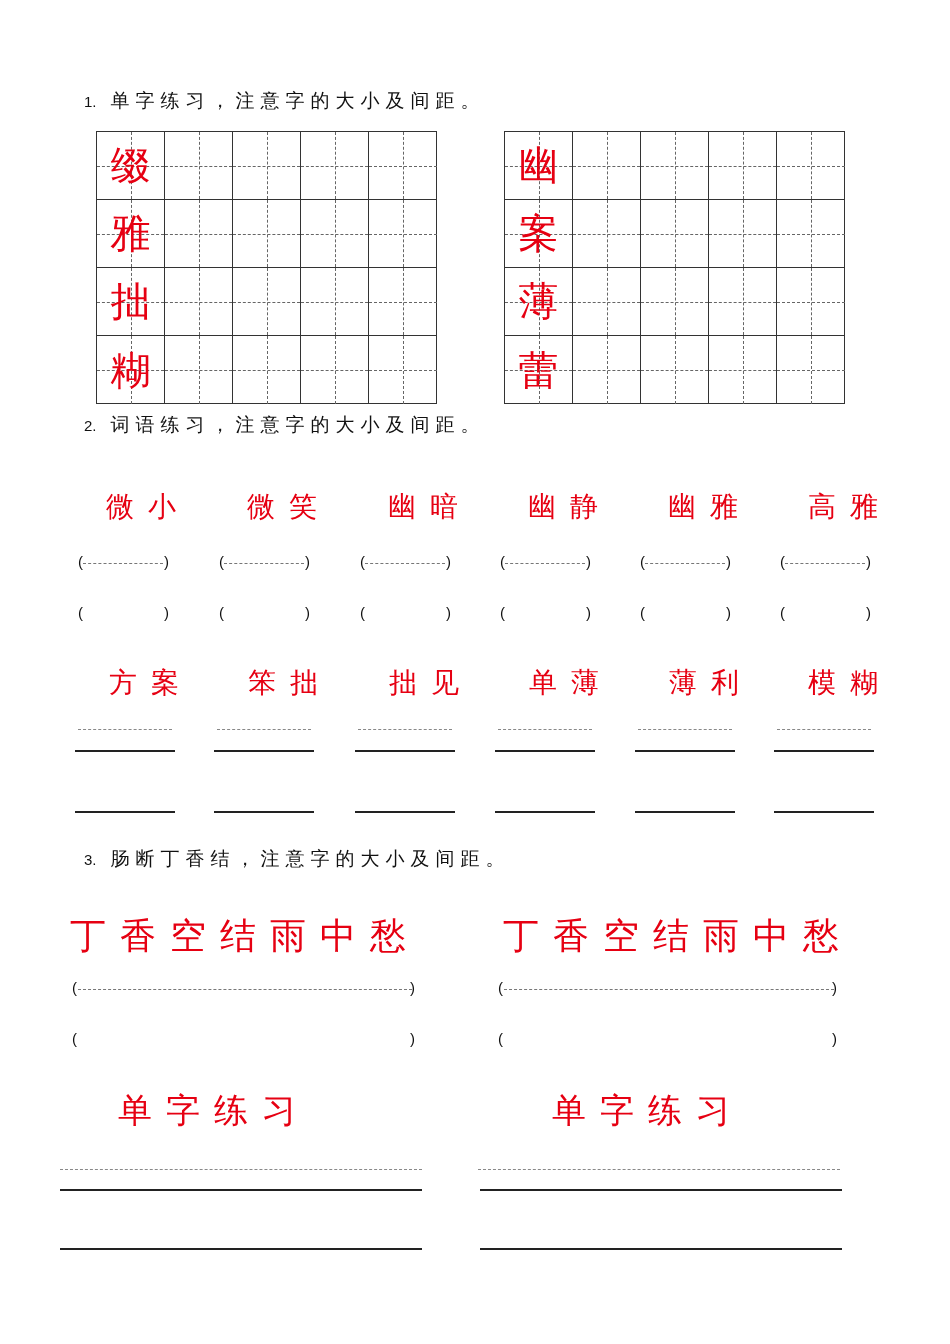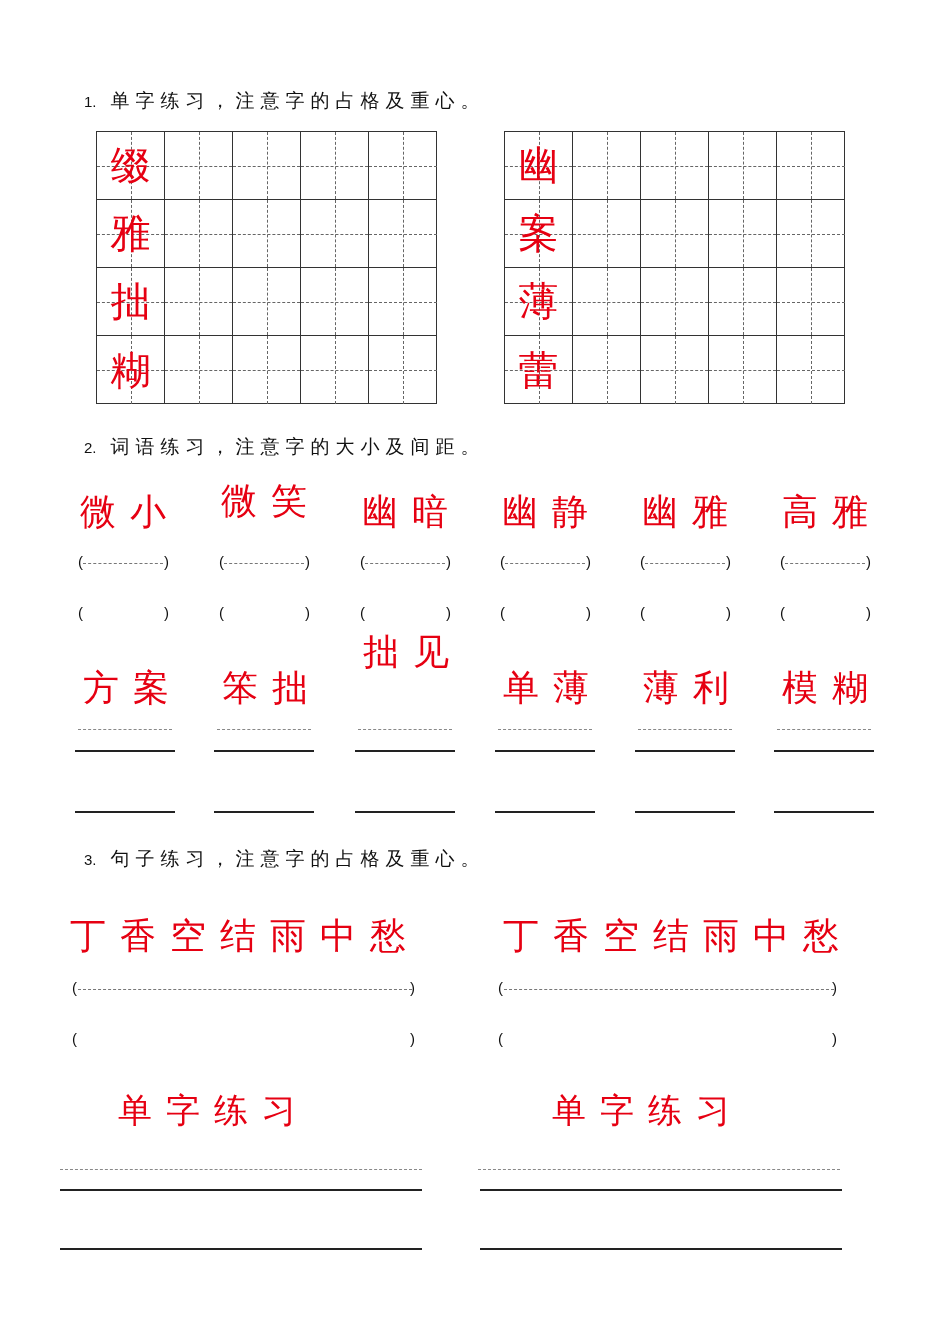"单字练习，注意字的占格及重心。" span { text: 占格及重心 -> 大小及间距 }
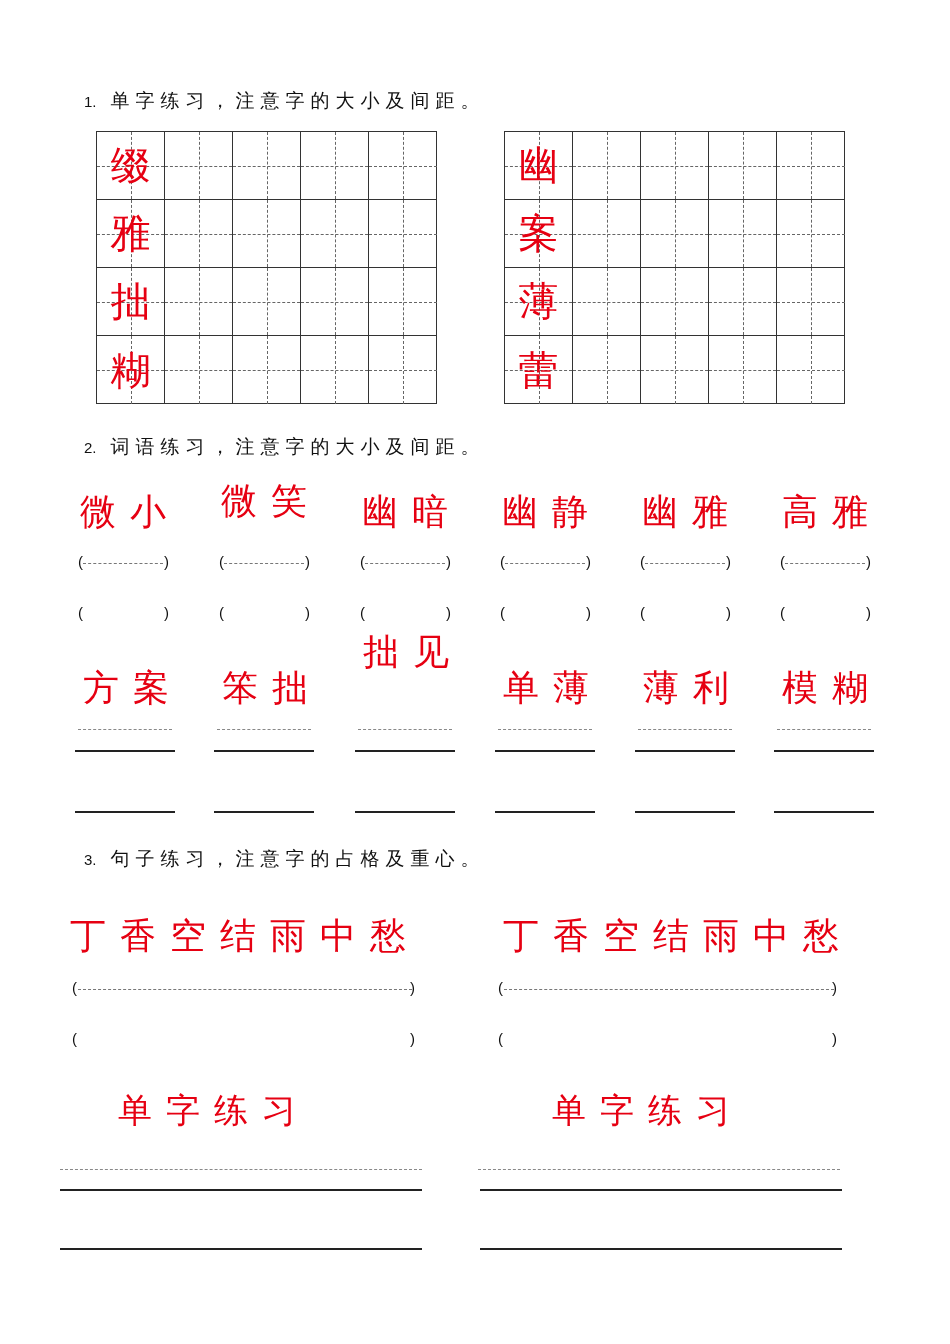"2. 词语练习，注意字的大小及间距。" div.heading { top: 434px -> 412px }
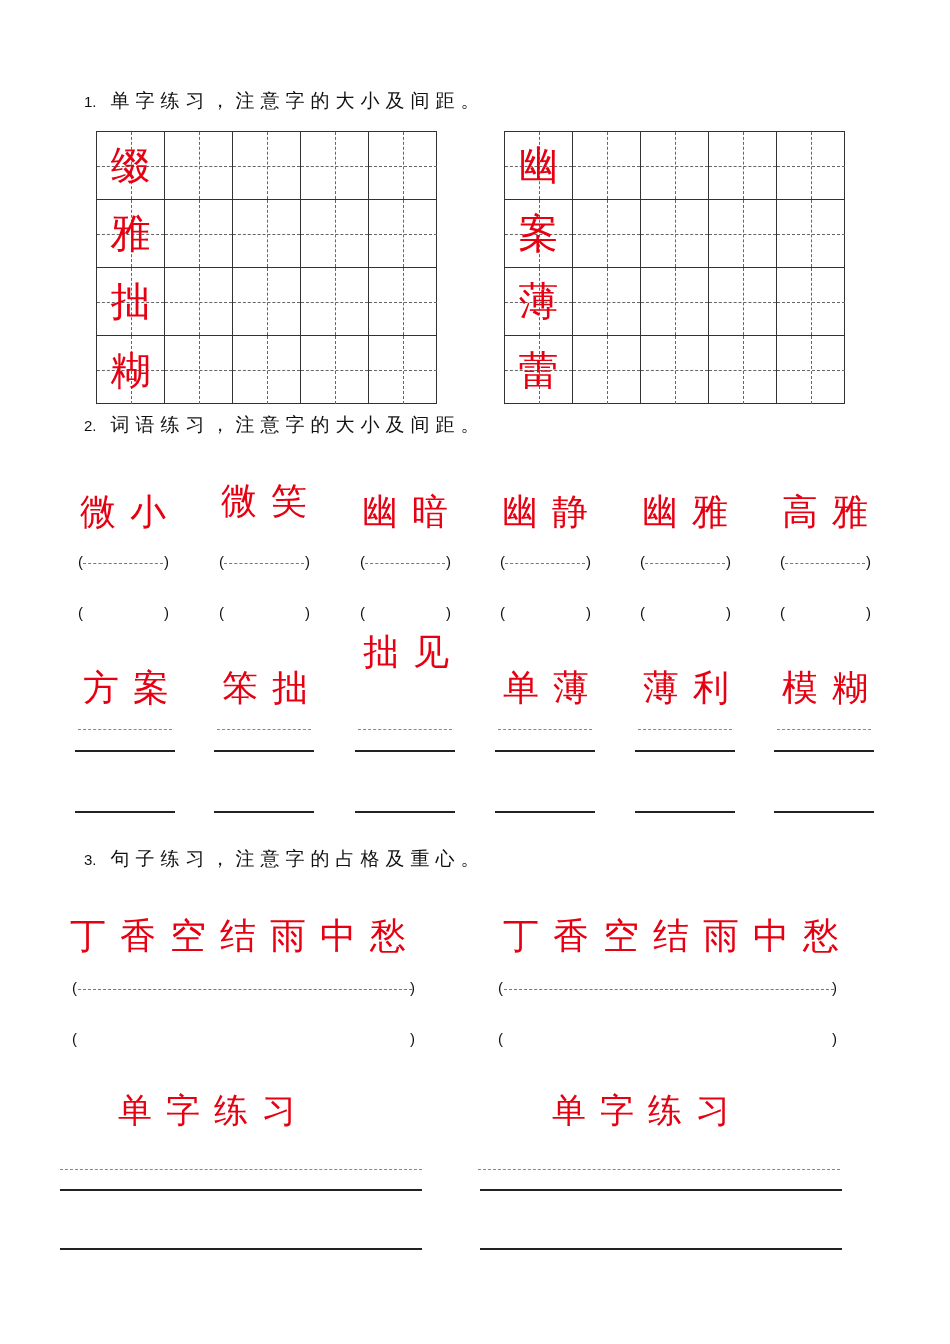"微小" .word { font-size: 36px -> 28px; margin-left: none -> 26px }
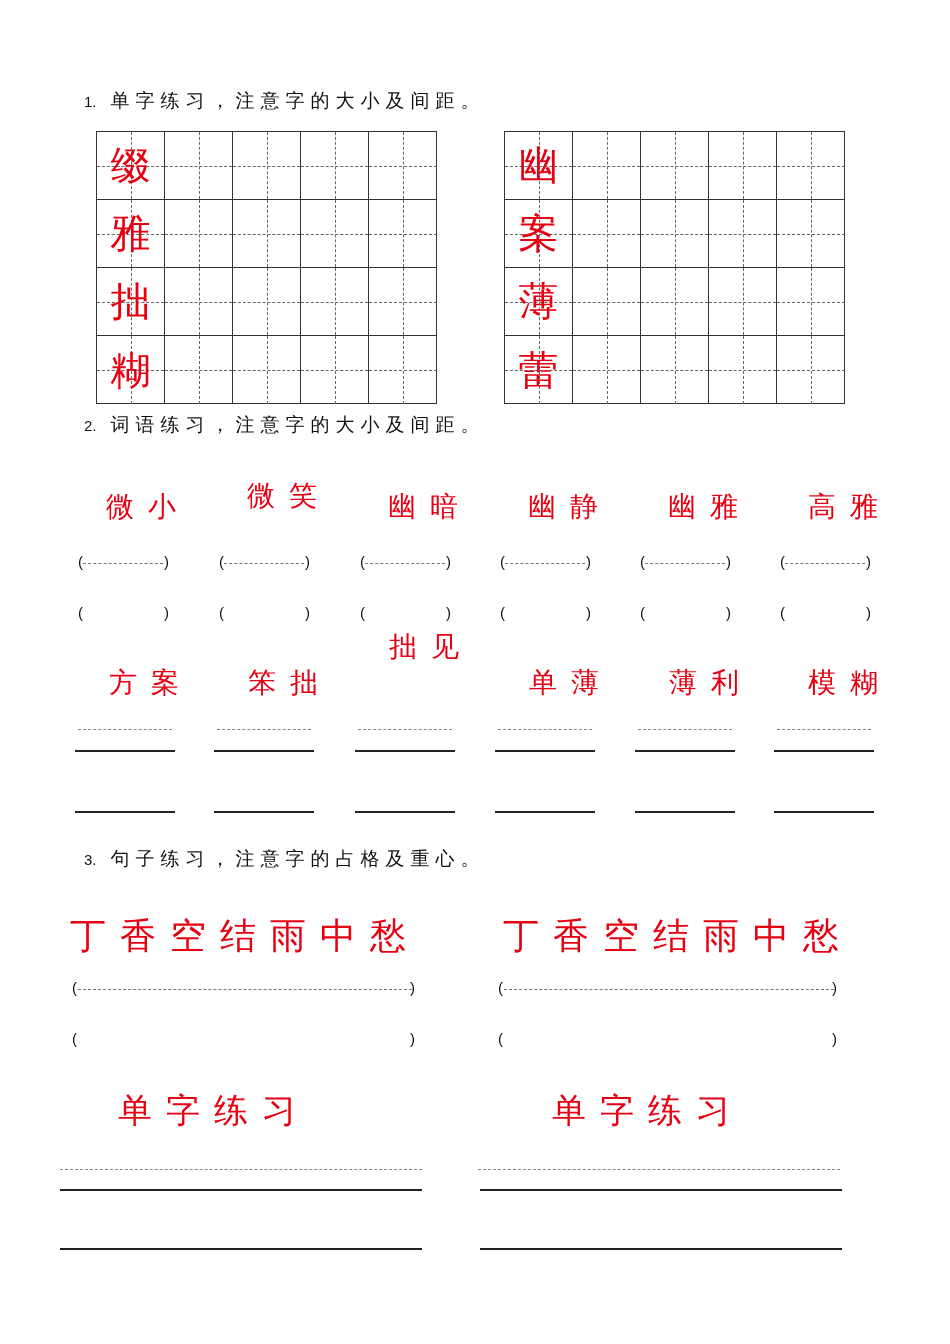"微笑" div.red { top: 477px -> 488px }
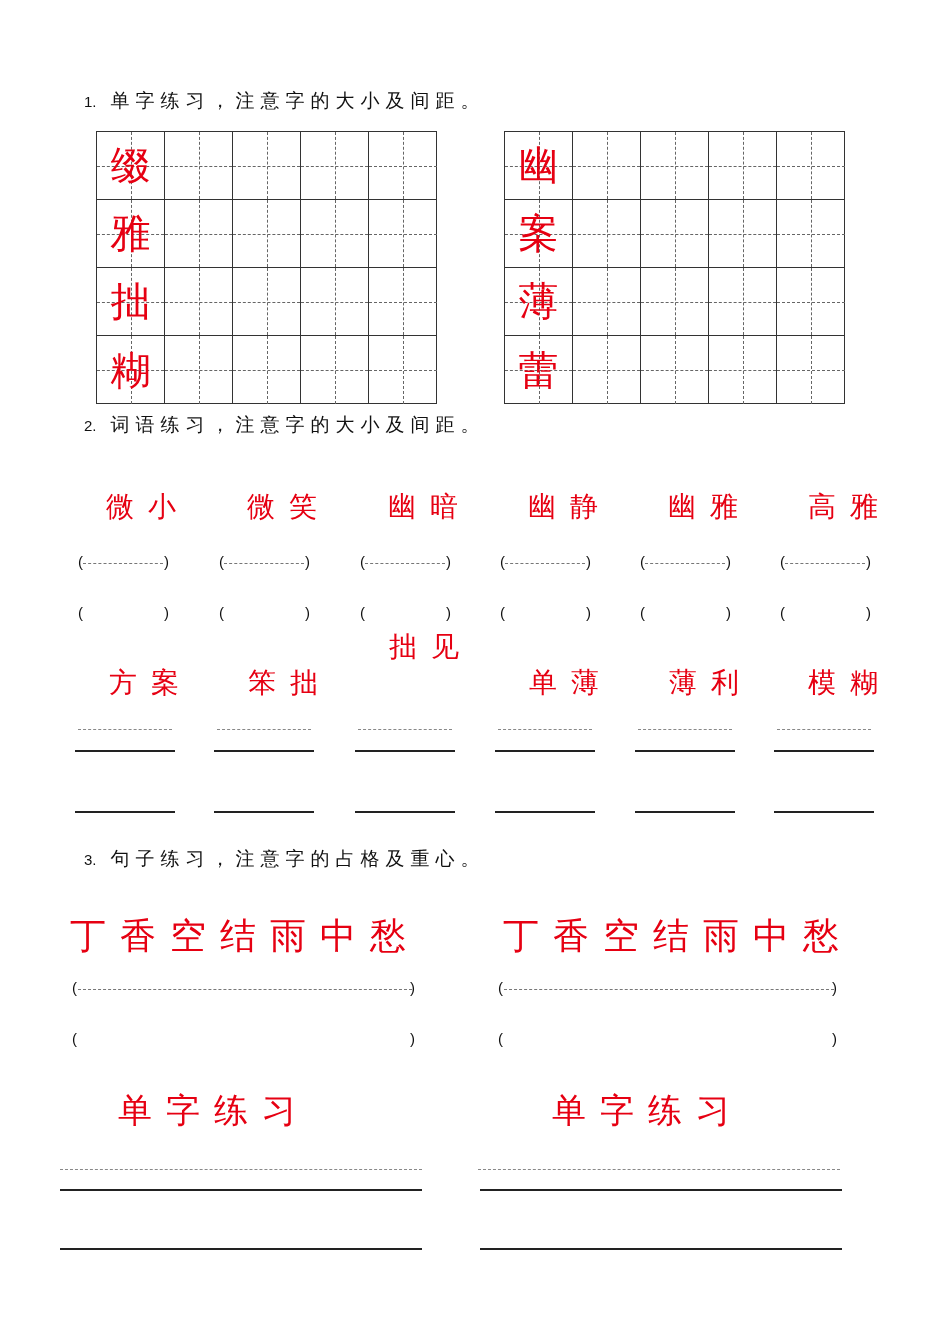"拙见" div.red { top: 628px -> 664px }
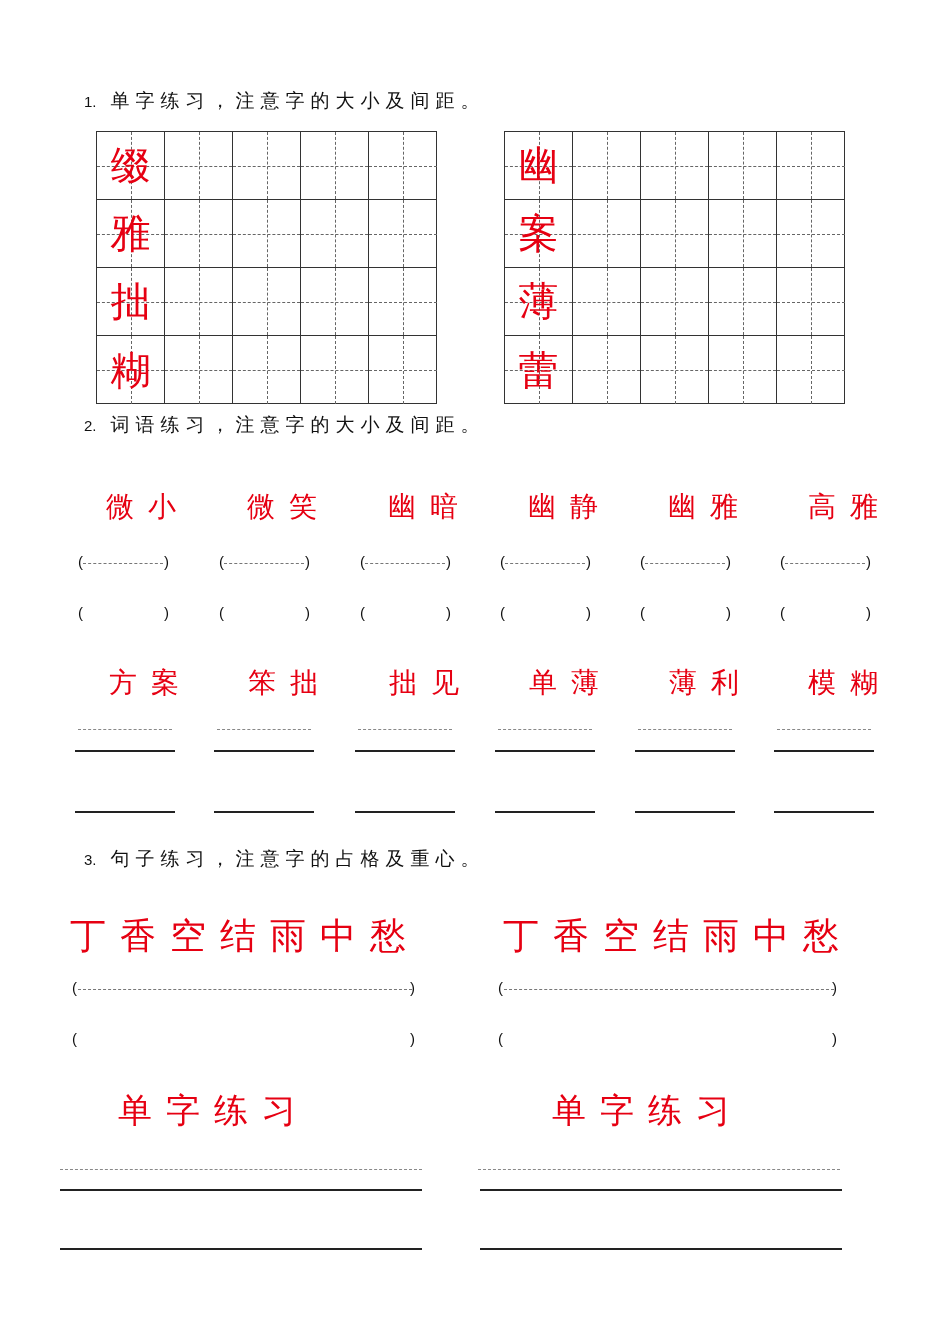"句子练习，注意字的占格及重心。" span { text: 句子练习，注意字的占格及重心 -> 肠断丁香结，注意字的大小及间距 }
